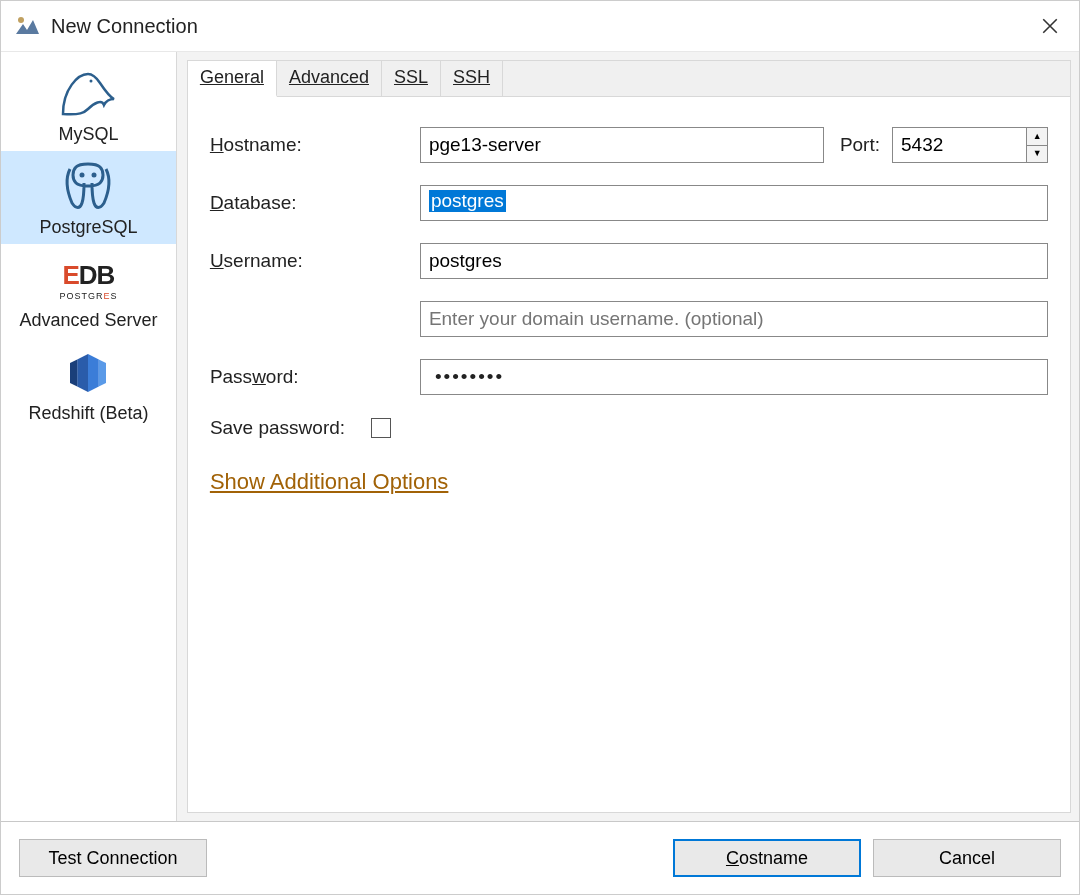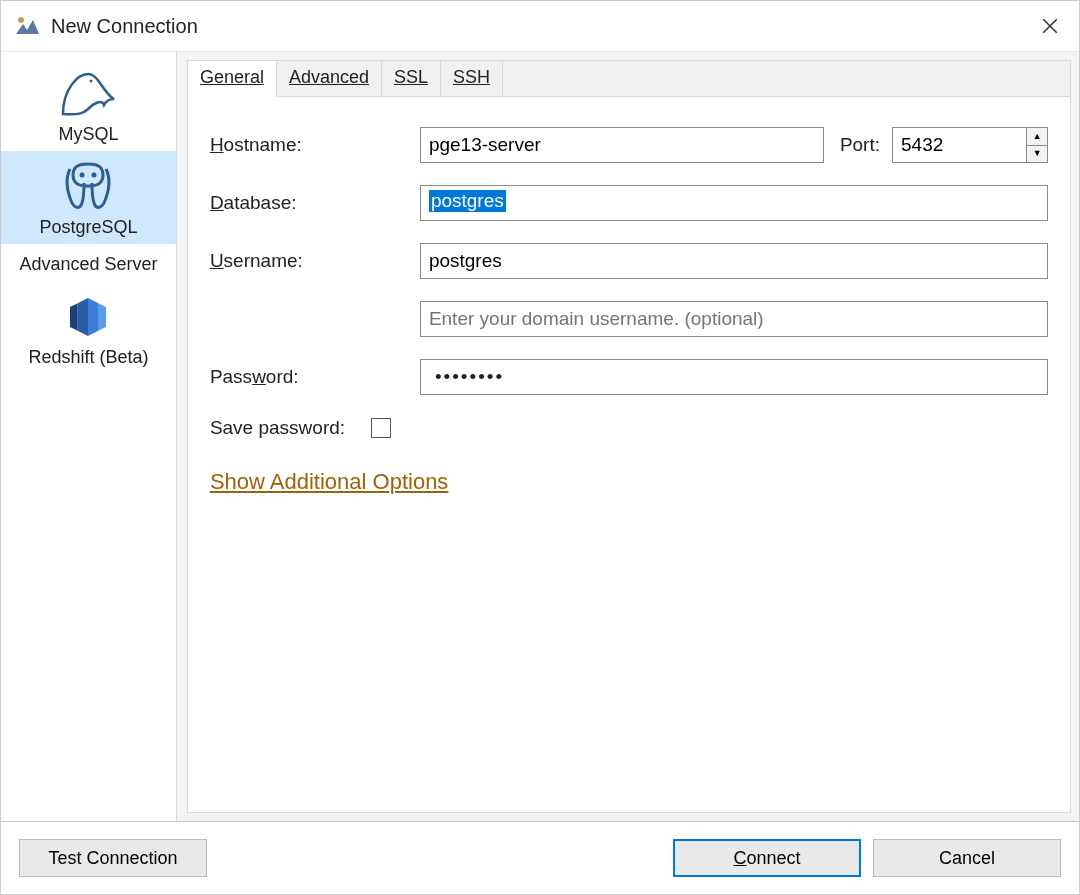"EDB" div.icon { html: none -> <div> <div> <span>E</span><span>DB</span> </div> <div>POSTGR<span>E</span>S</div> </div> }
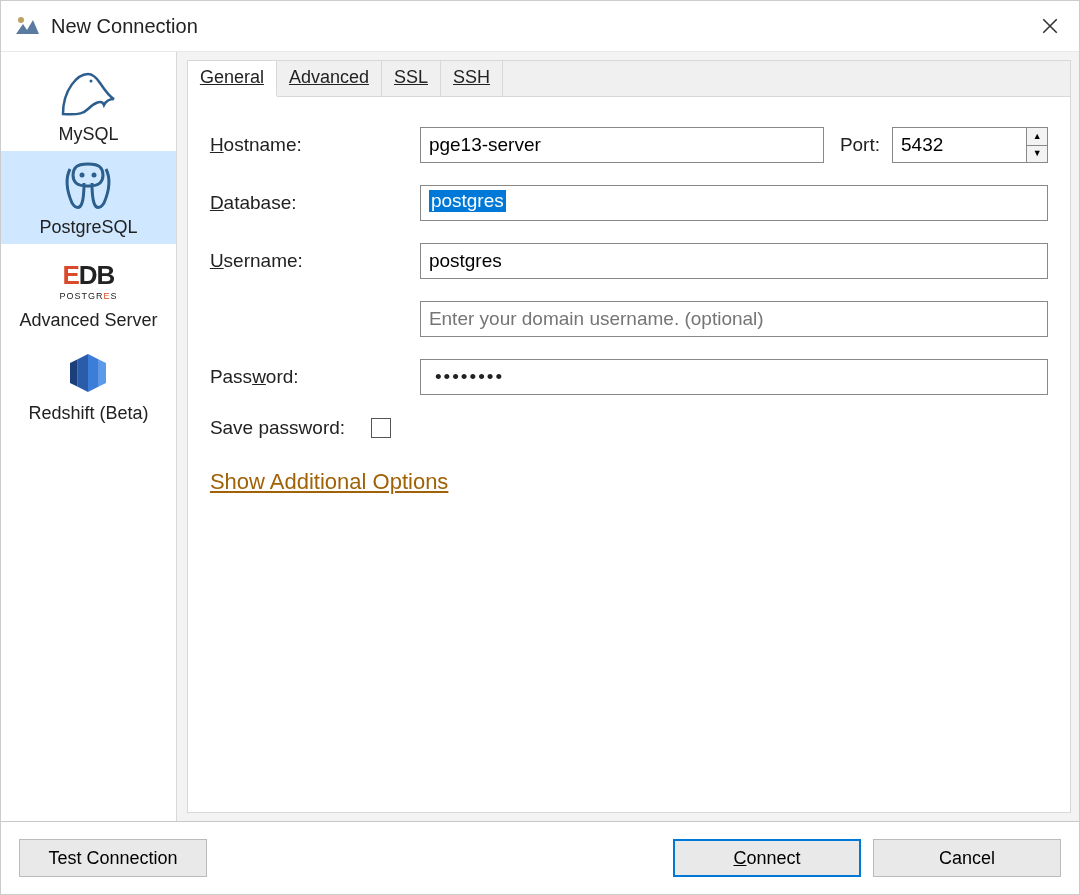"onnect" span { text: onnect -> ostname }
